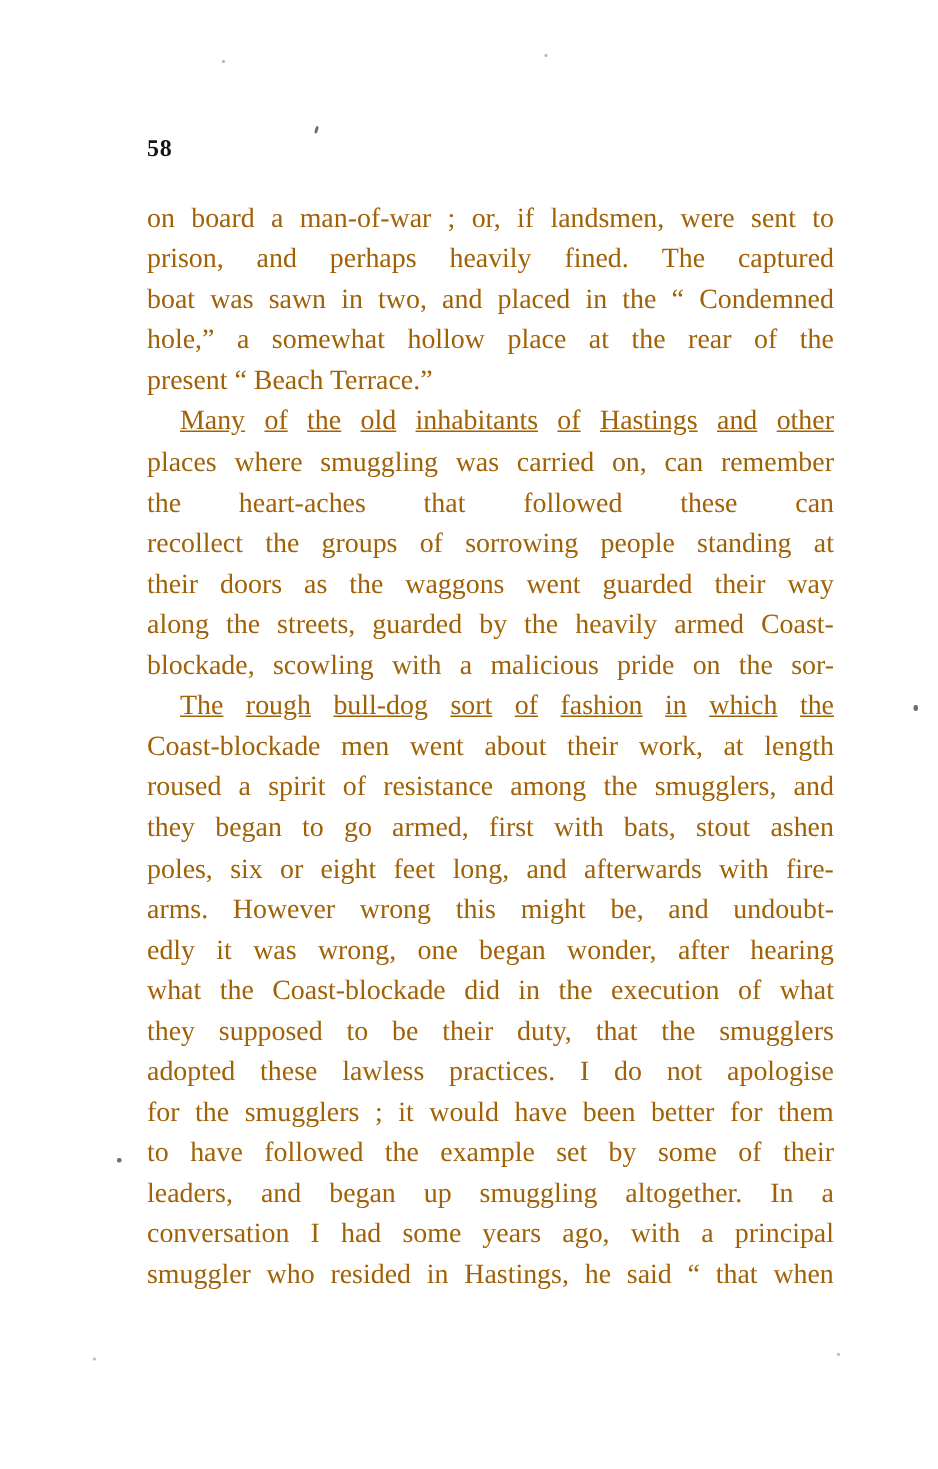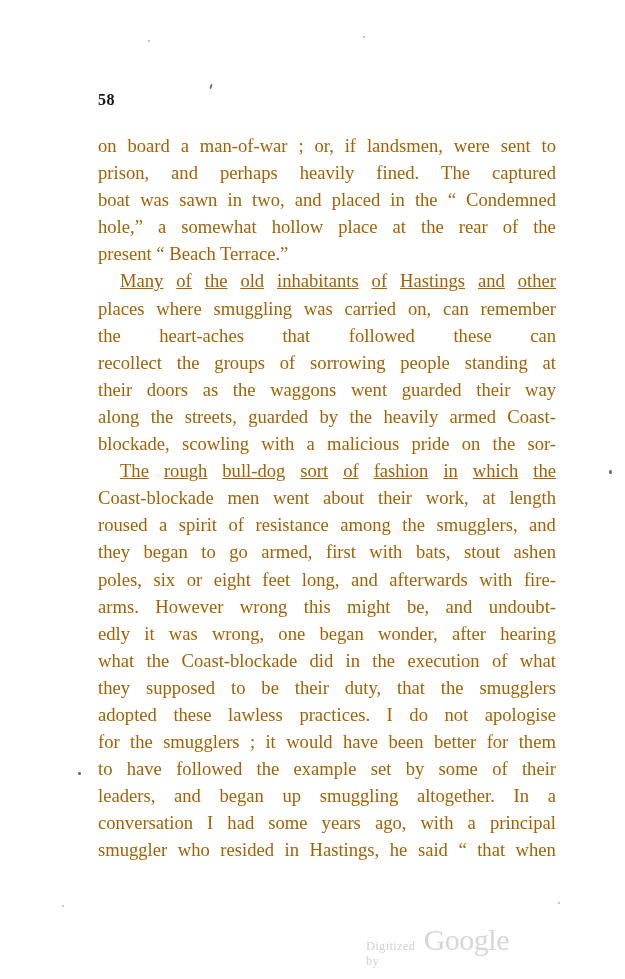"Digitized by" div.watermark { html: <div> <span>Digitized by</span> <span>Google</span> </div> -> none }
